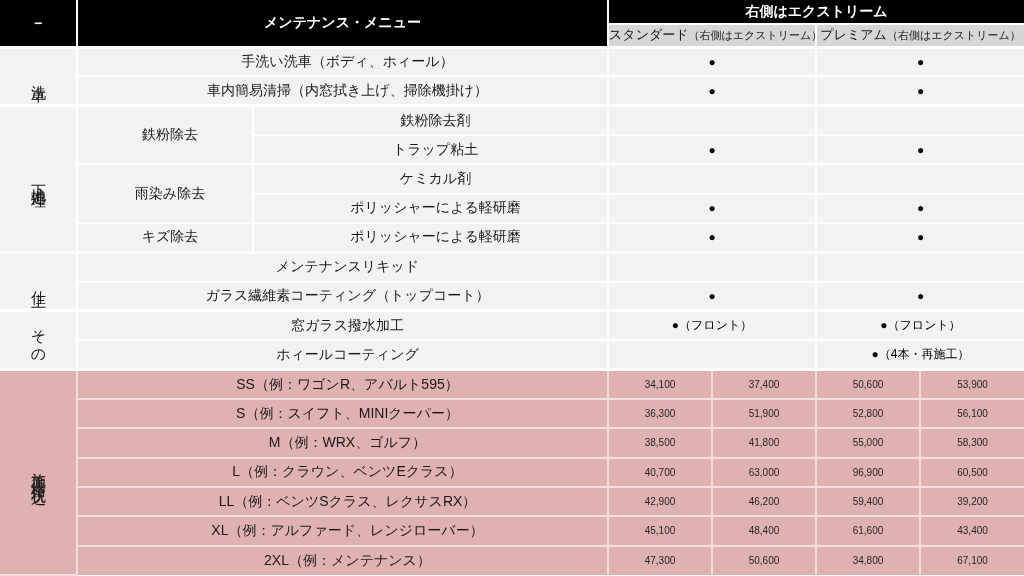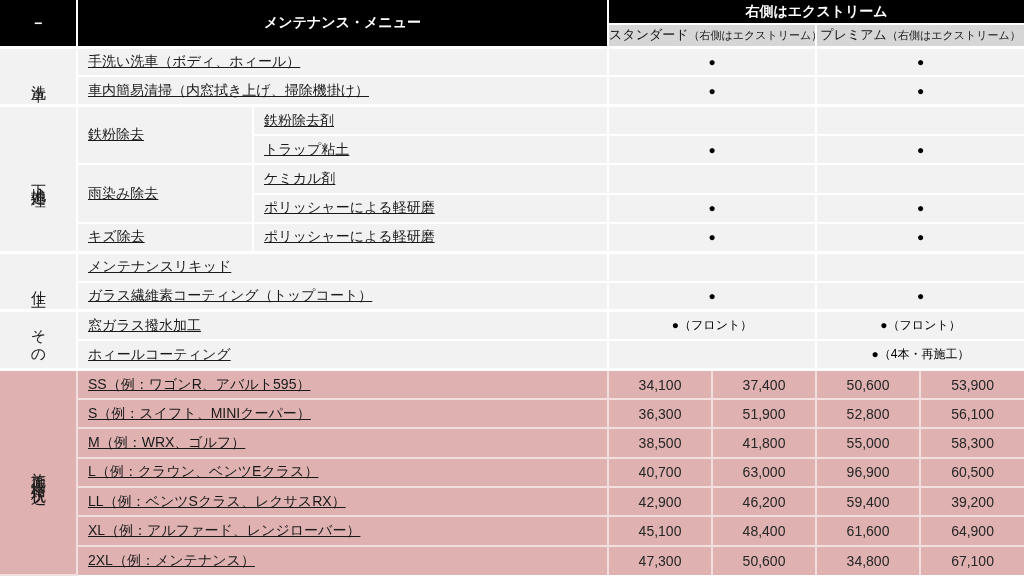"手洗い洗車（ボディ、ホィール）" .maint td.menu, .maint td.cat, .maint td.size { text-align: left -> center; text-decoration: underline -> none }
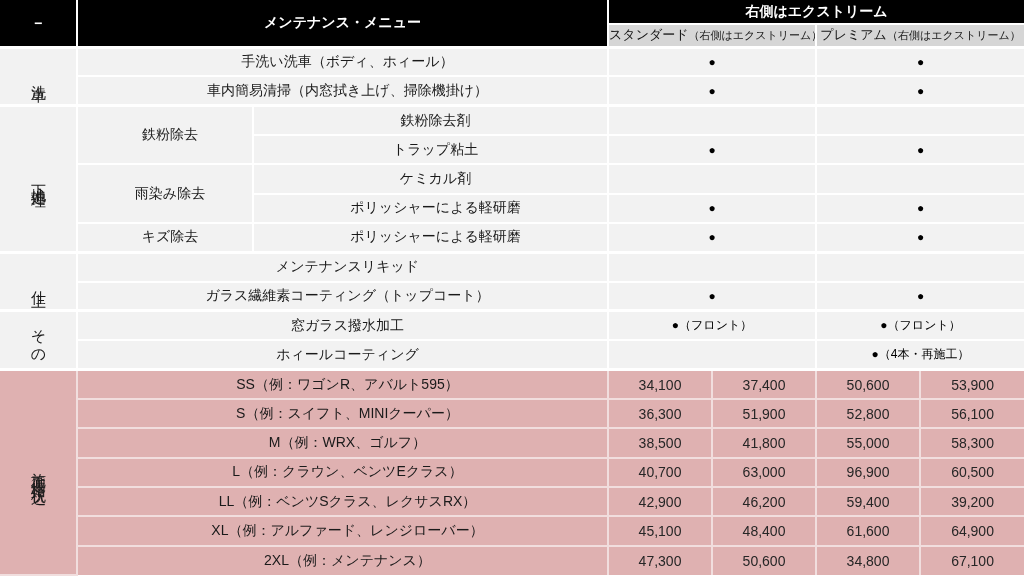"34,100" .maint td.price { font-size: 14px -> 10px }
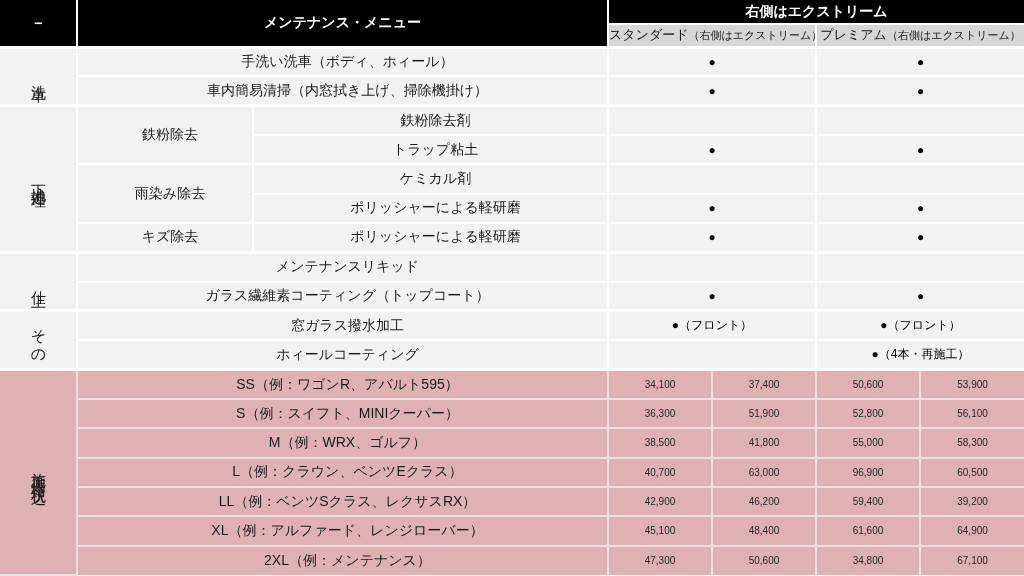"64,900" td.price { text: 64,900 -> 43,400 }
